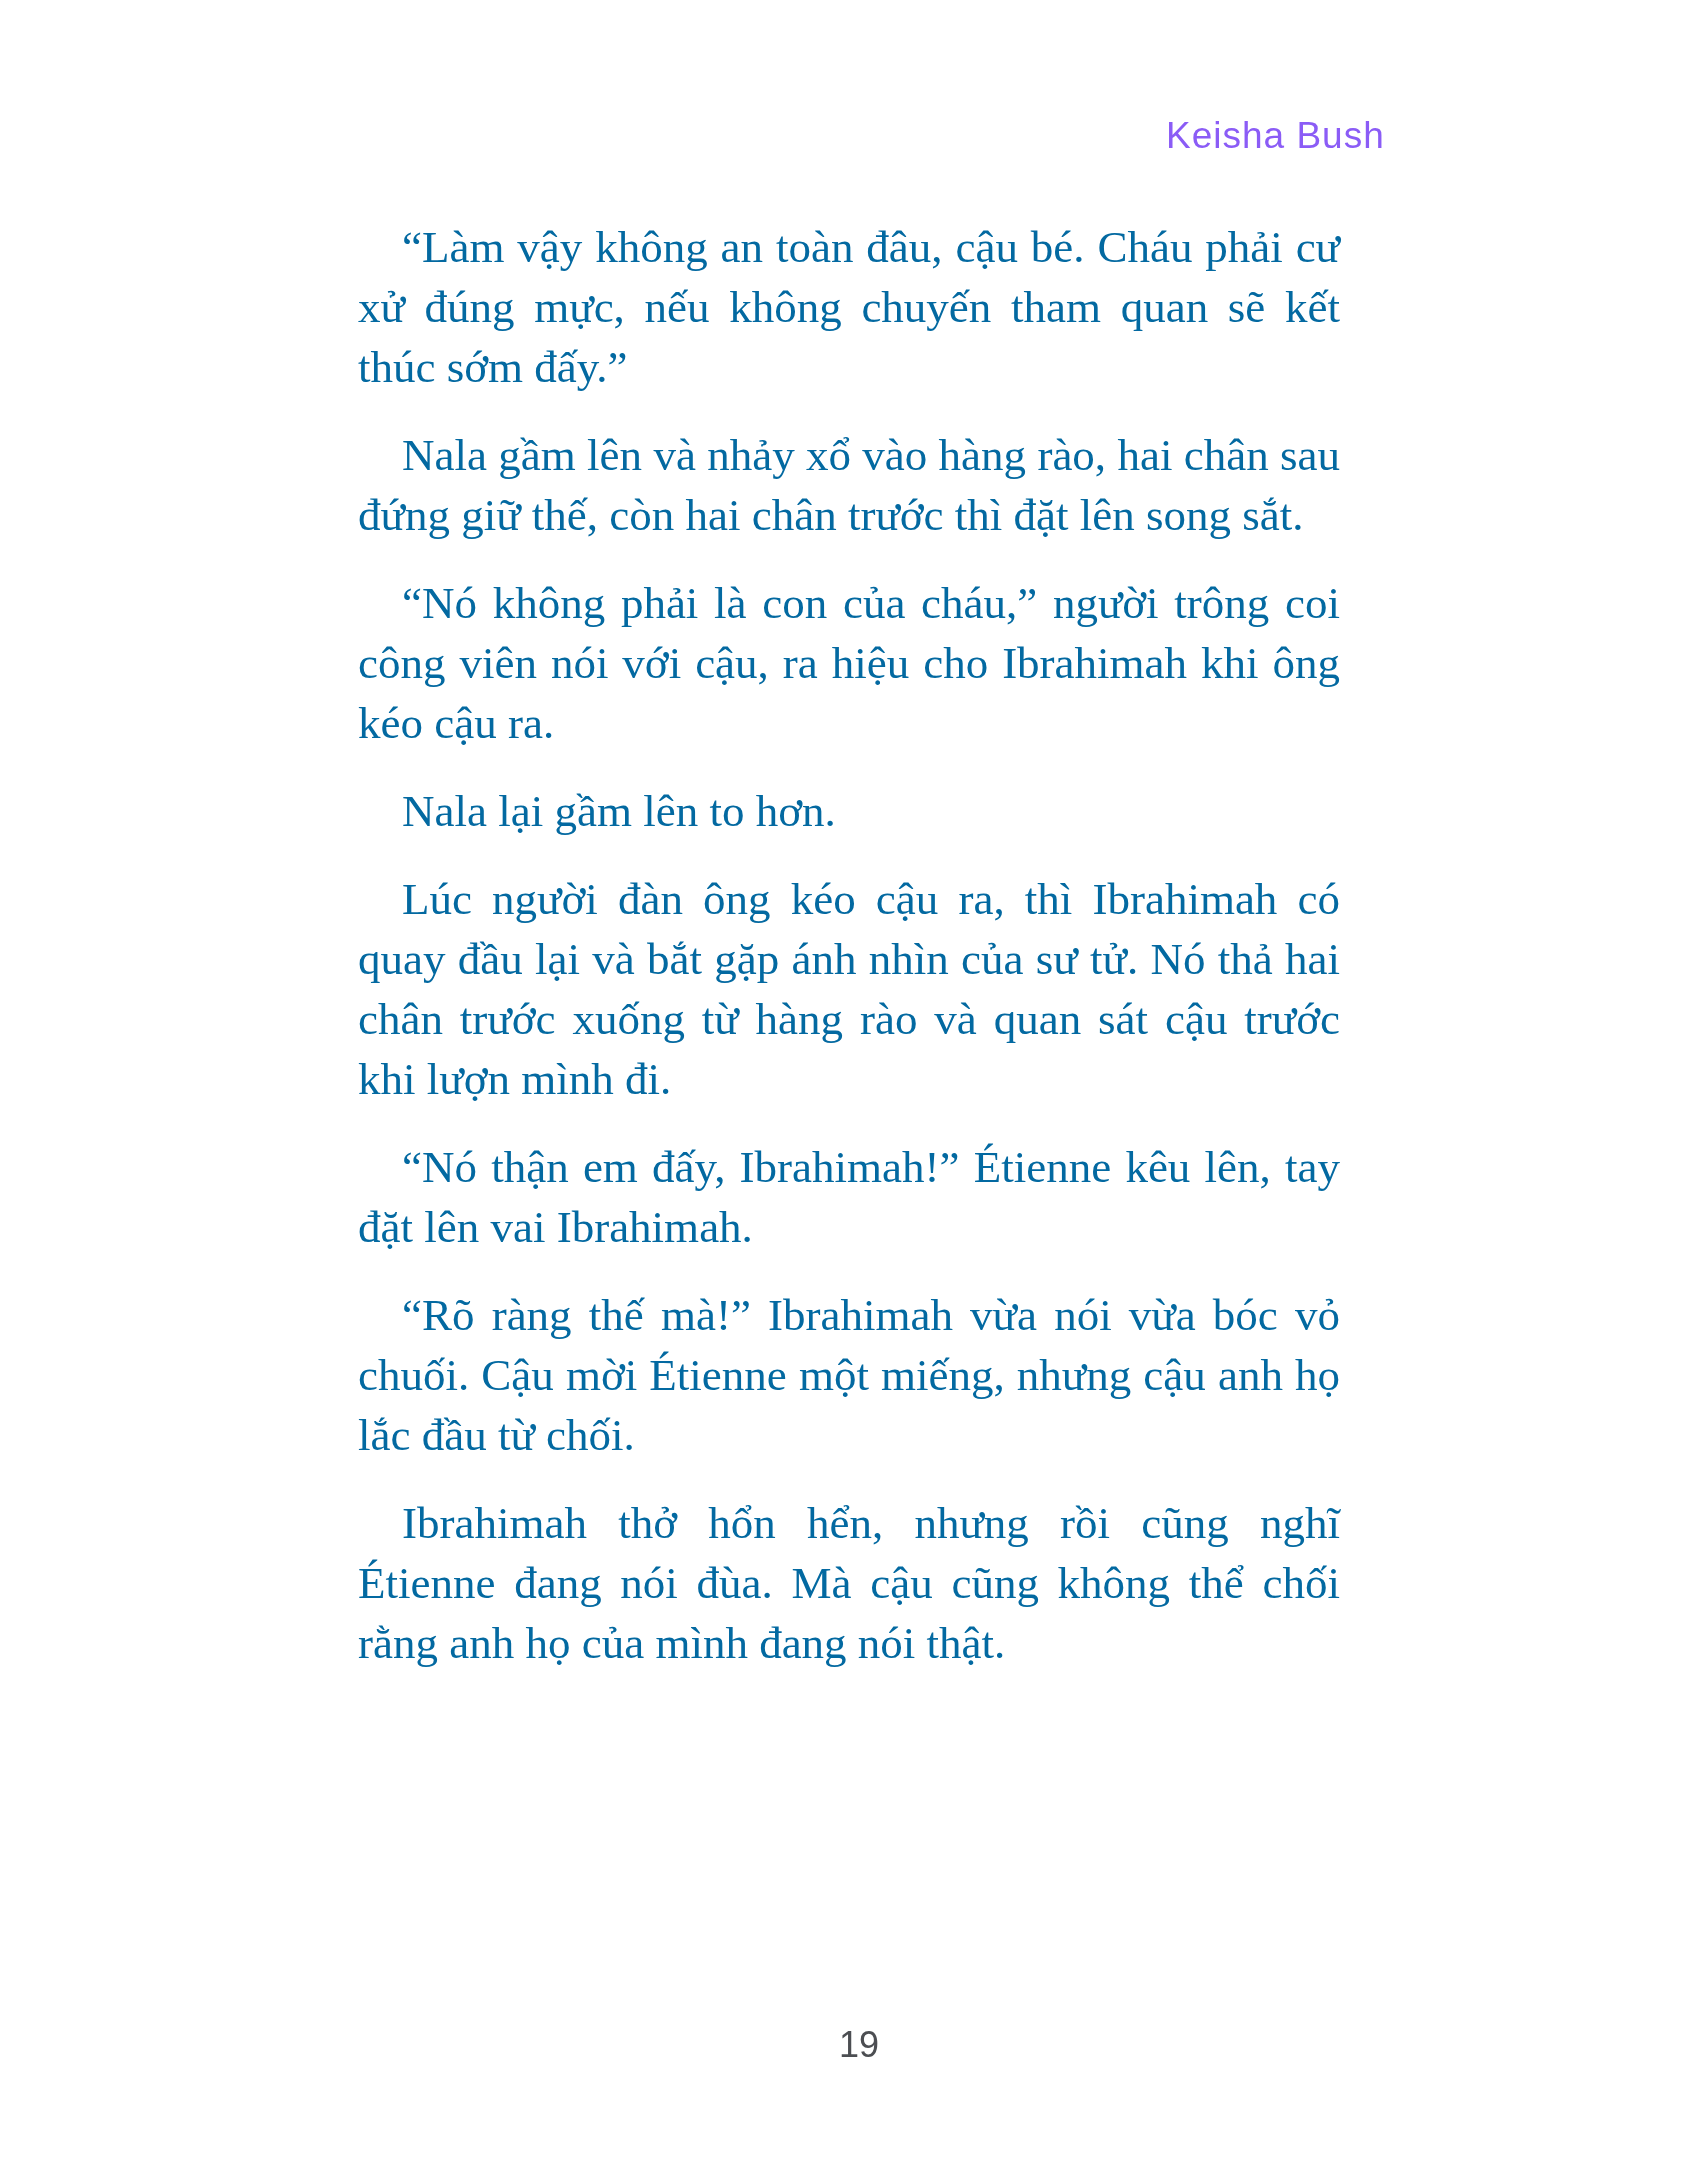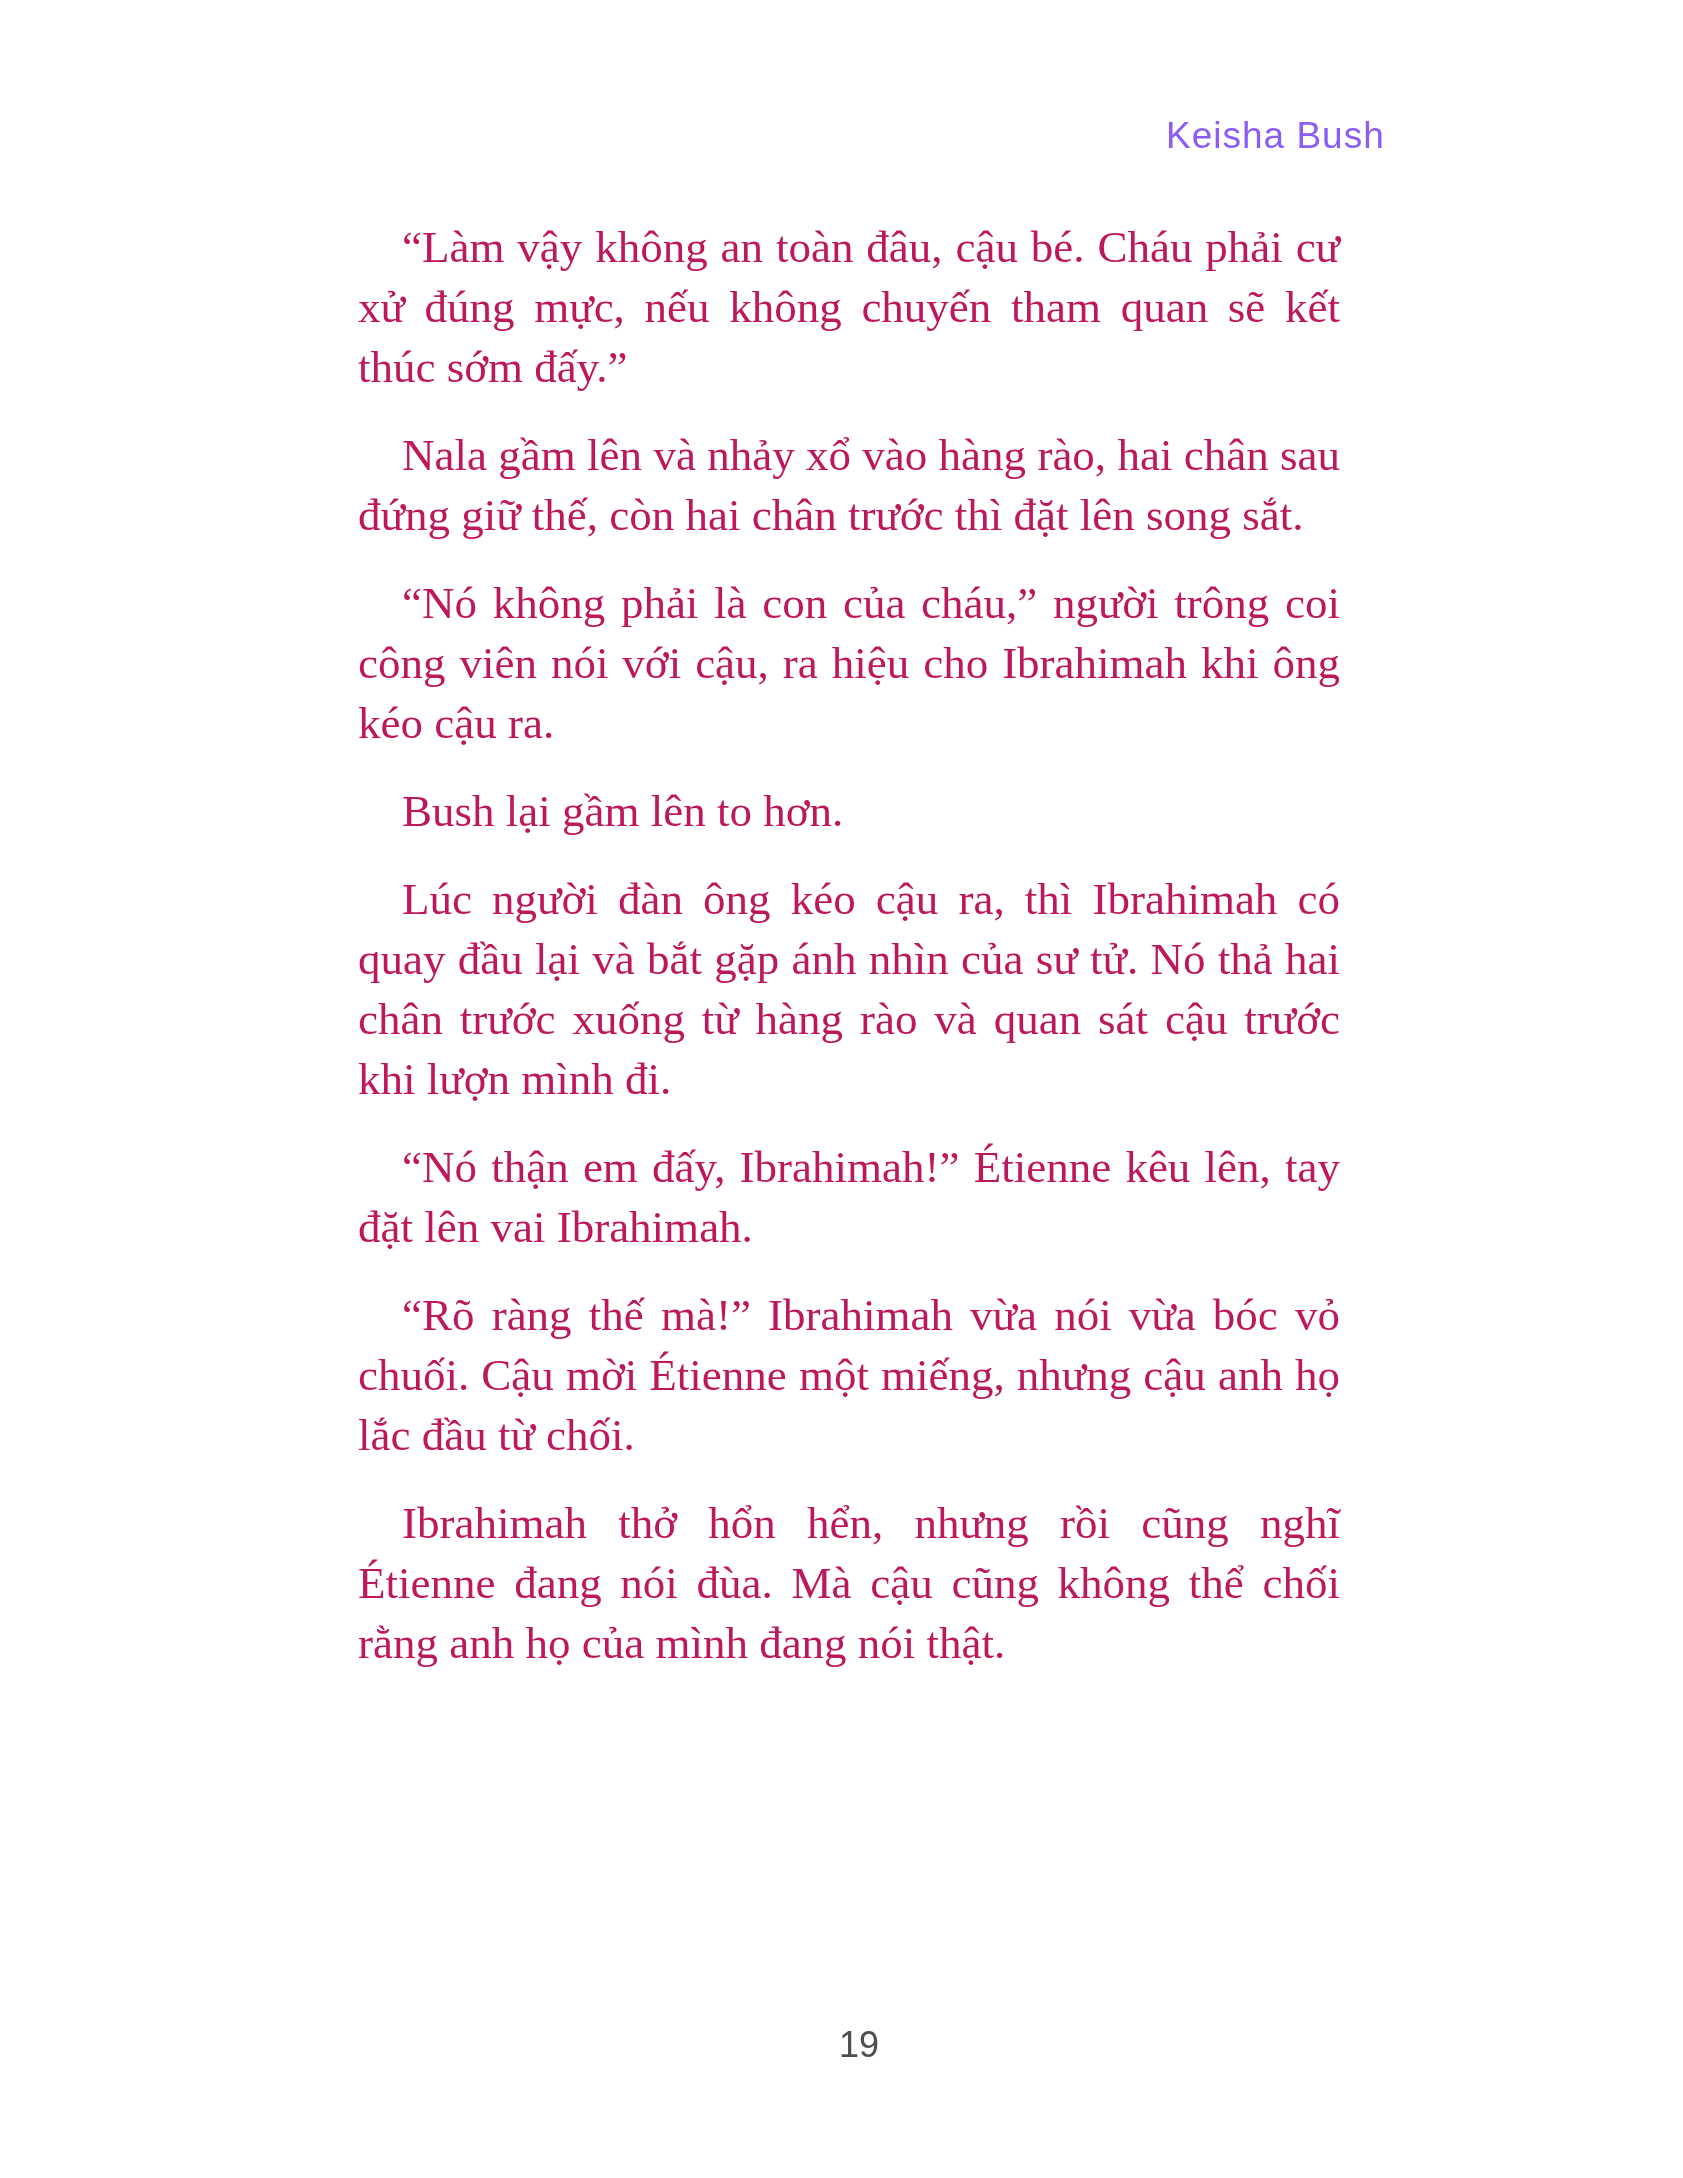"“Làm vậy không an toàn" .text-block { color: #be185d -> #0369a1 }
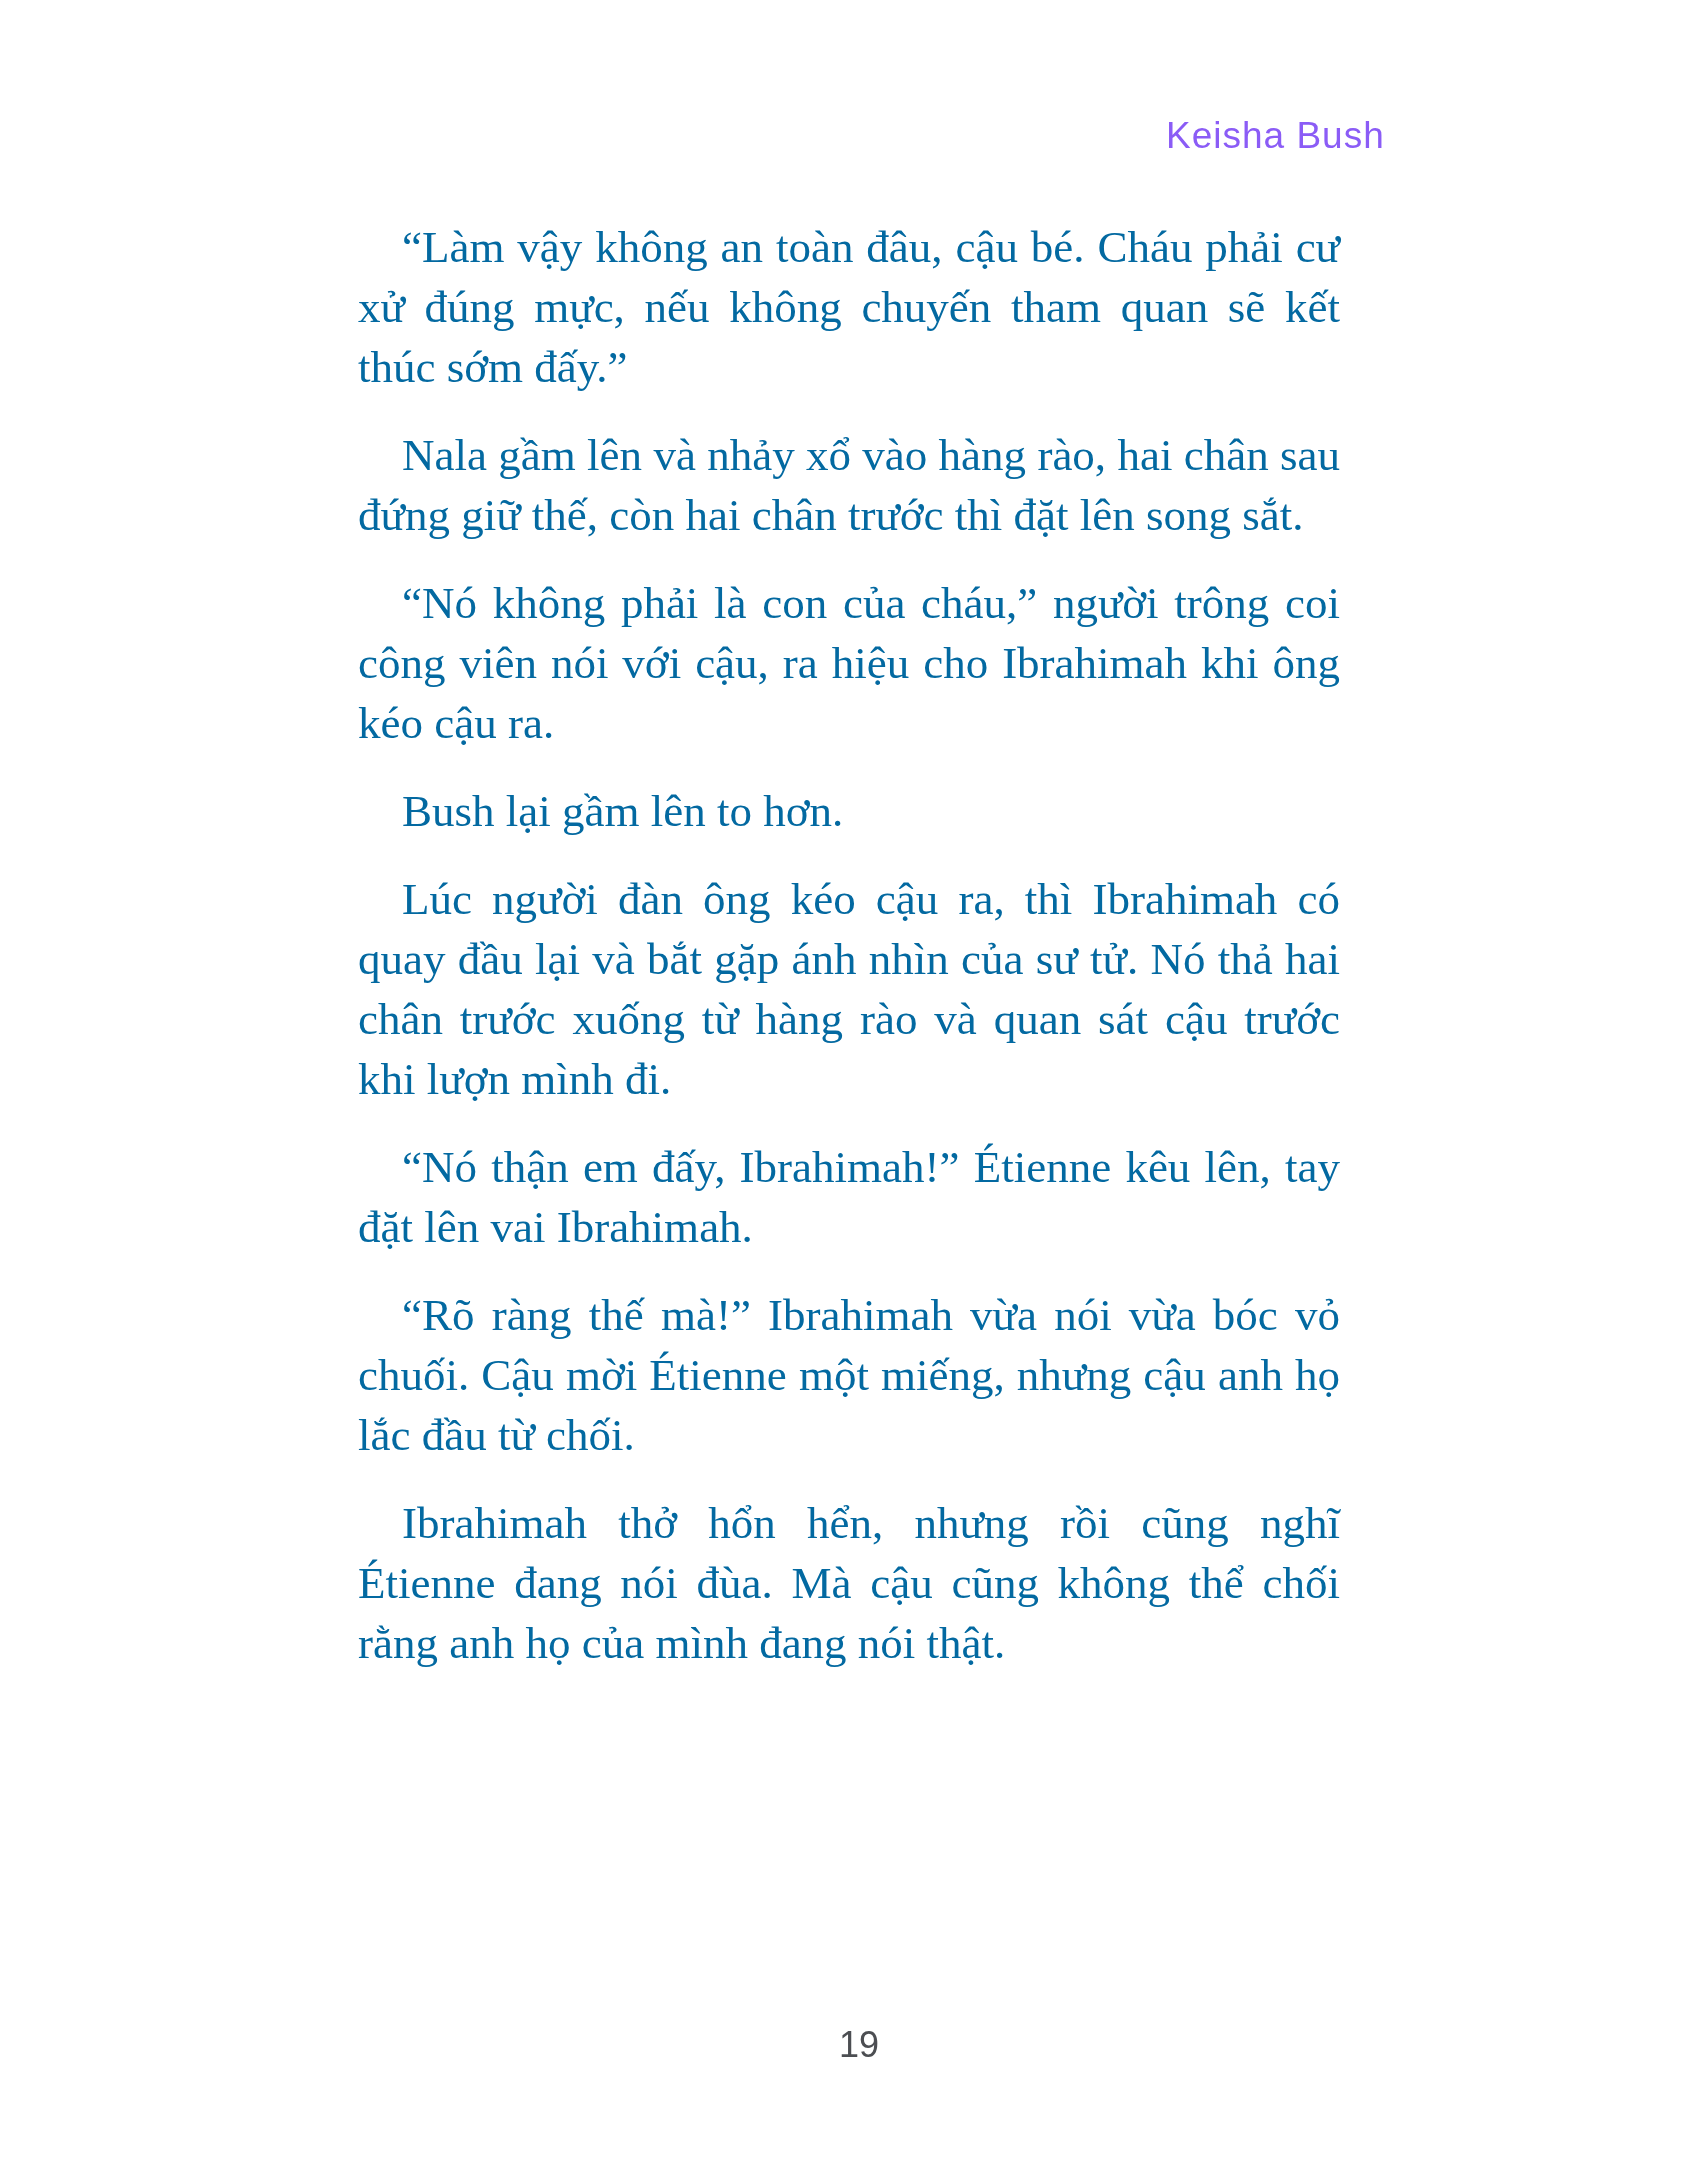"Bush lại gầm lên to" p { text: Bush -> Nala }
